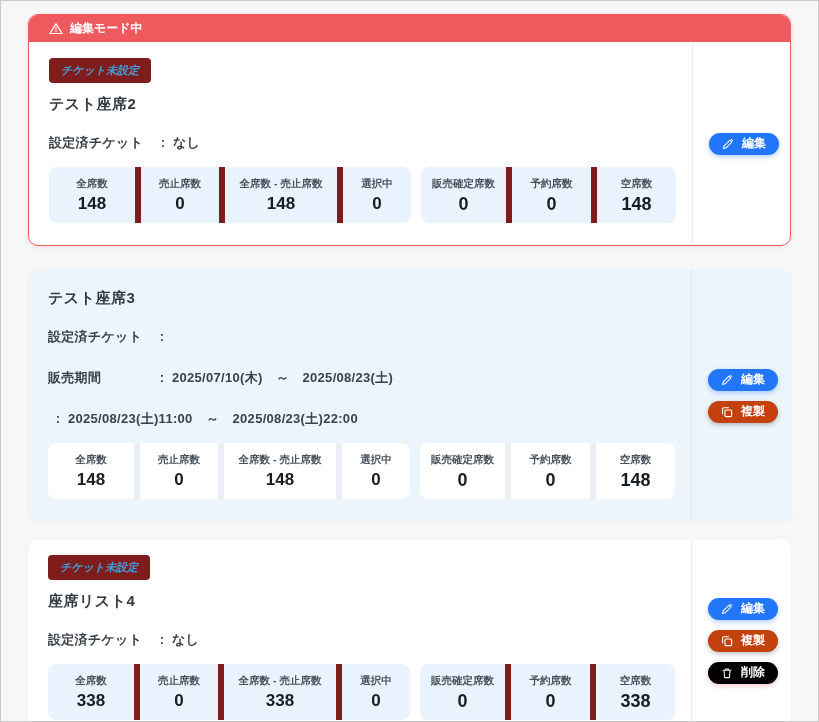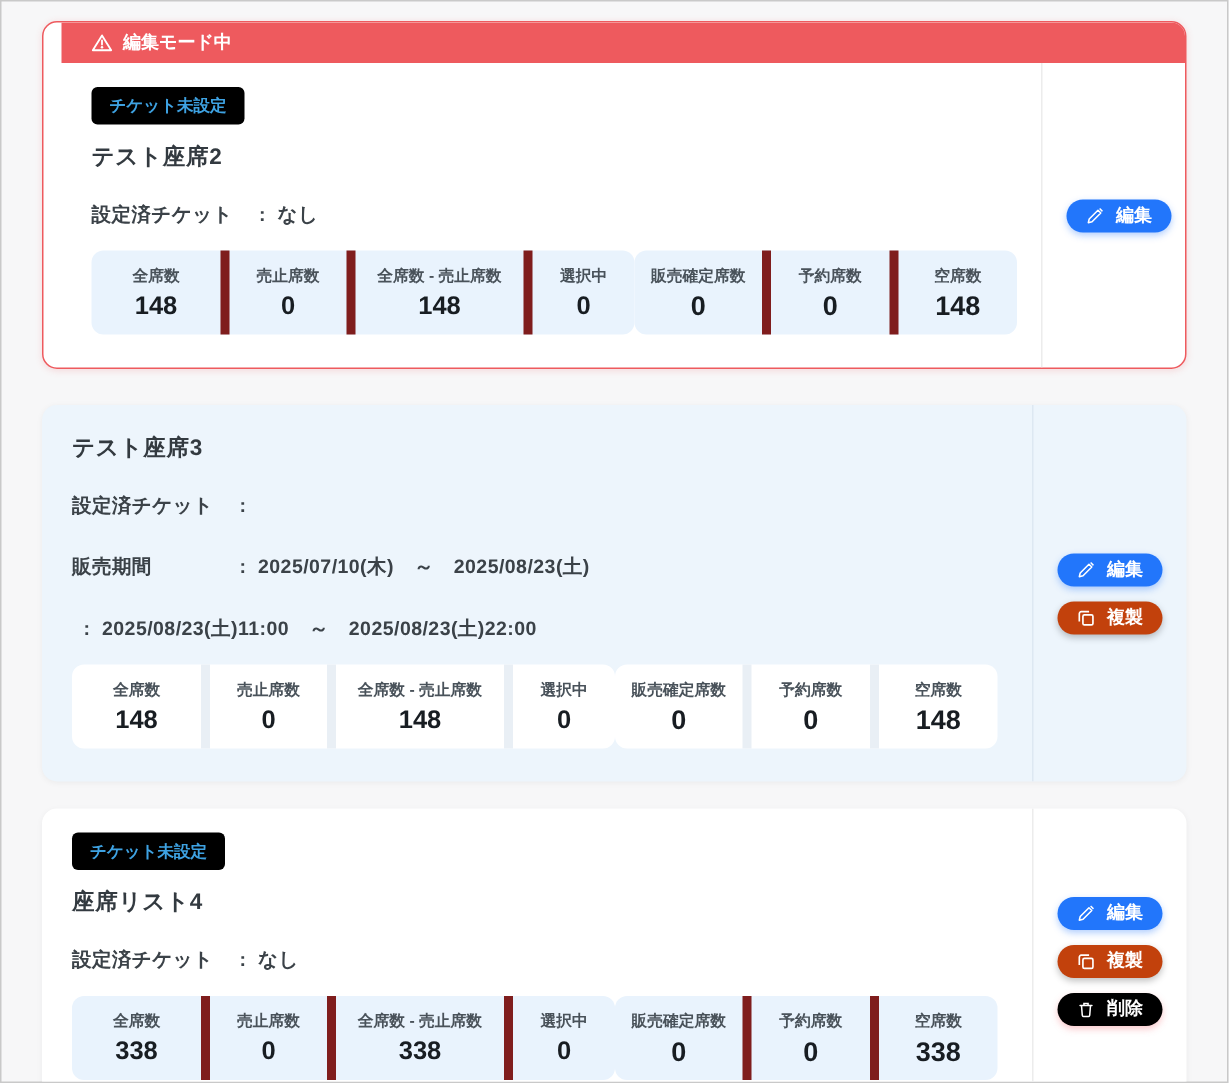"編集モード中" .card.card-editing { padding-left: 12px -> none }
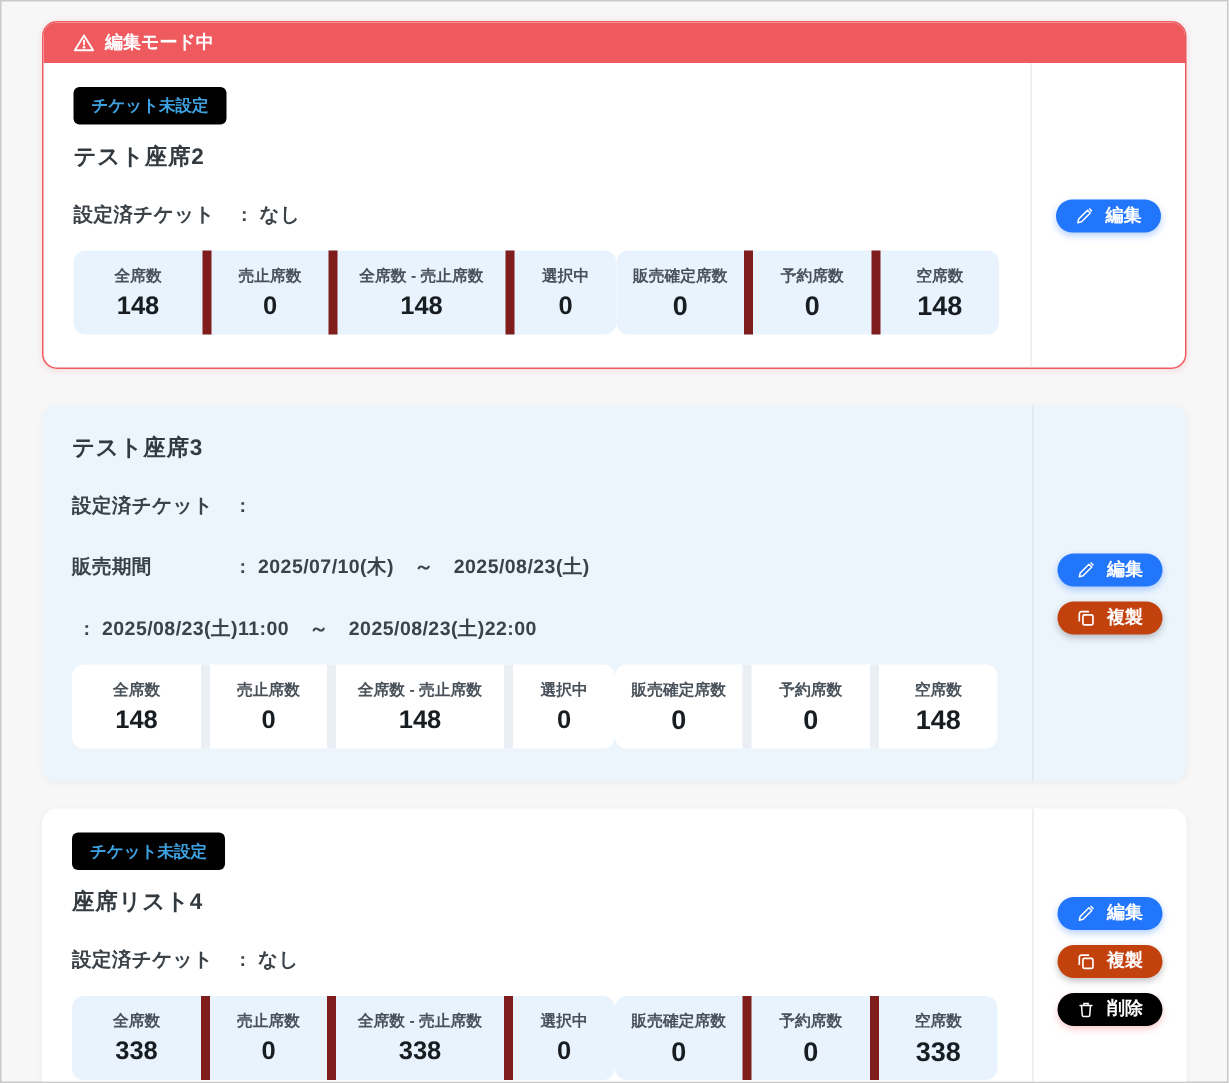"チケット未設定" .badge-light { background: #000000 -> #7f1d1d; font-style: none -> italic }
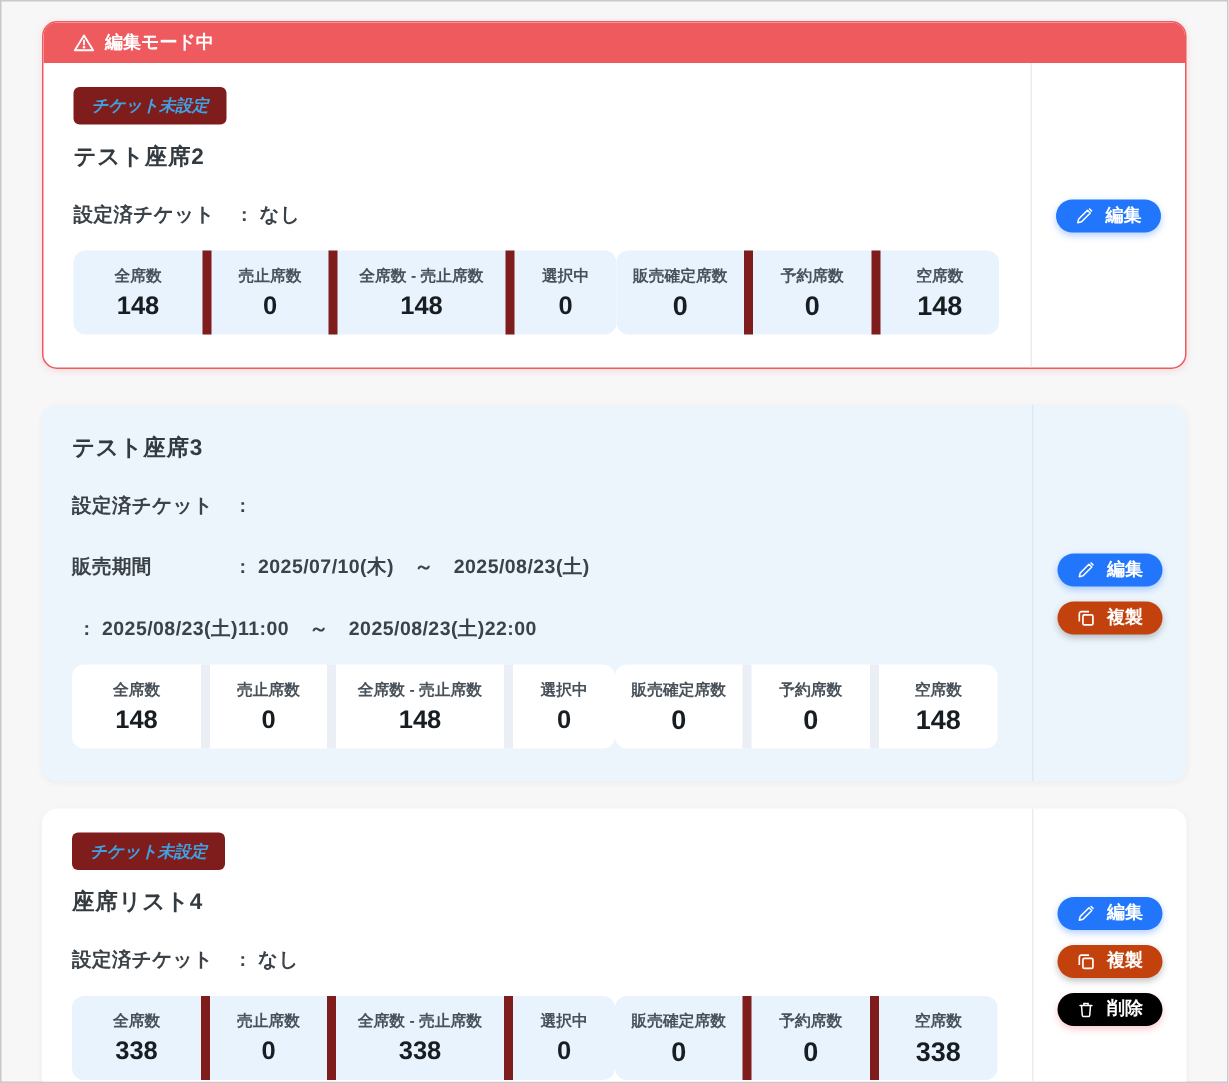"全席数" .stats { gap: none -> 10px }
